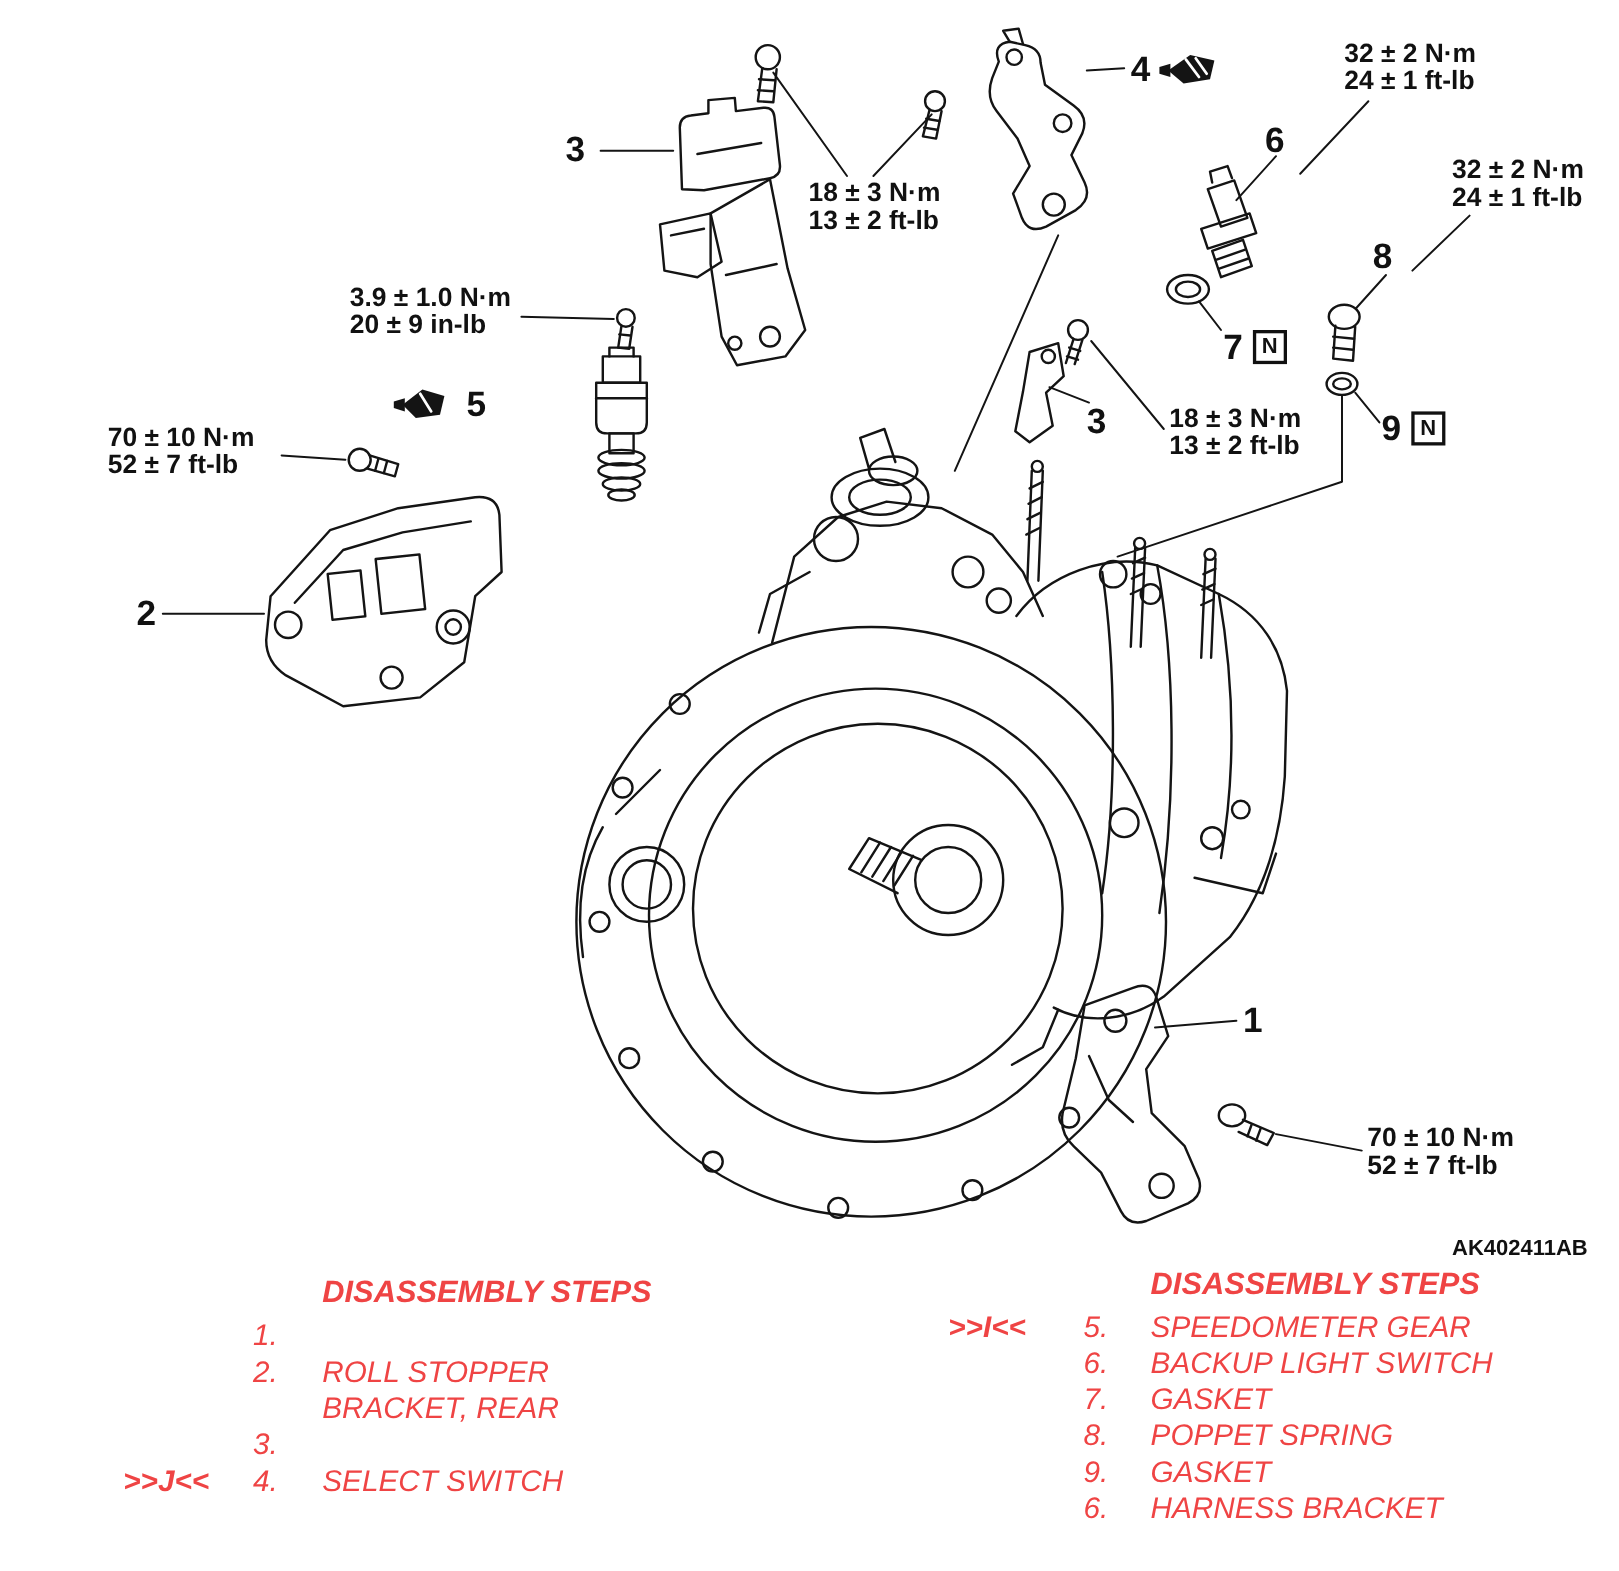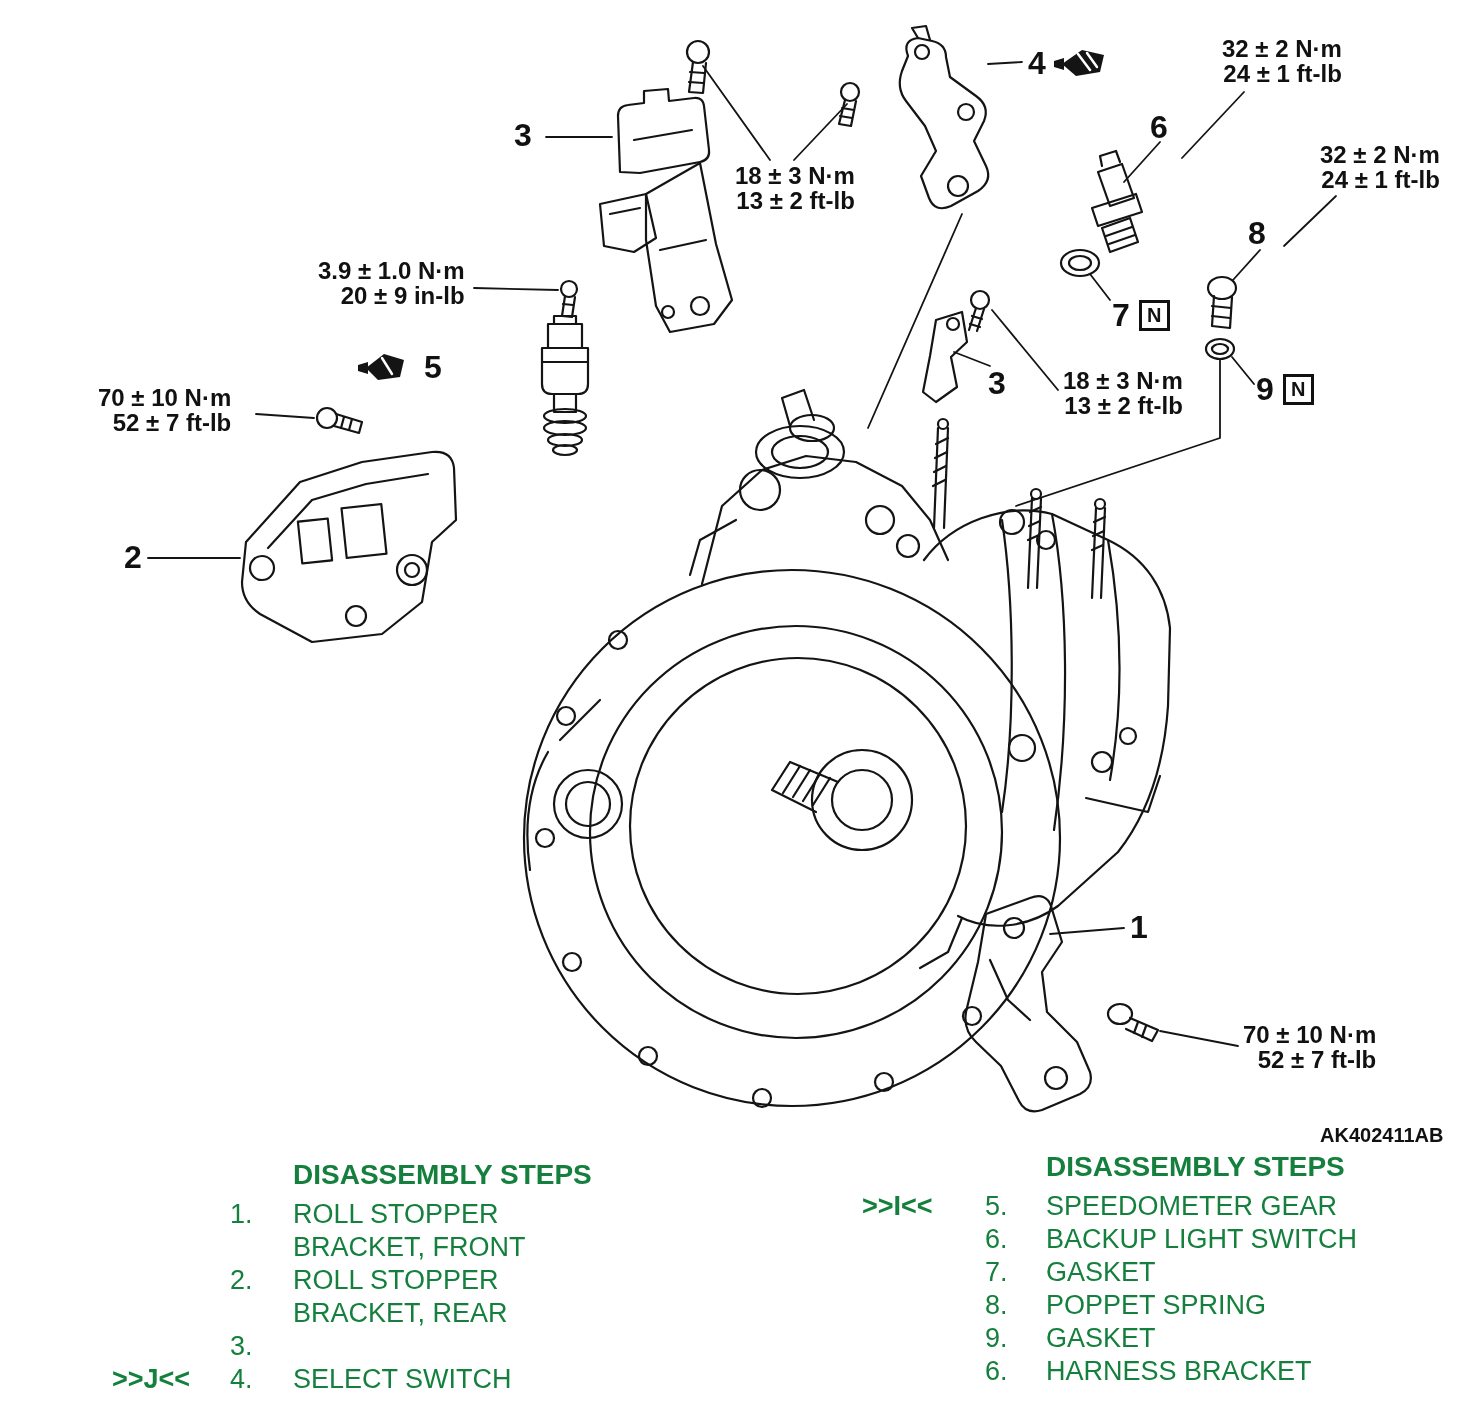"32 ± 2 N·m" .torque { text-align: right -> none }
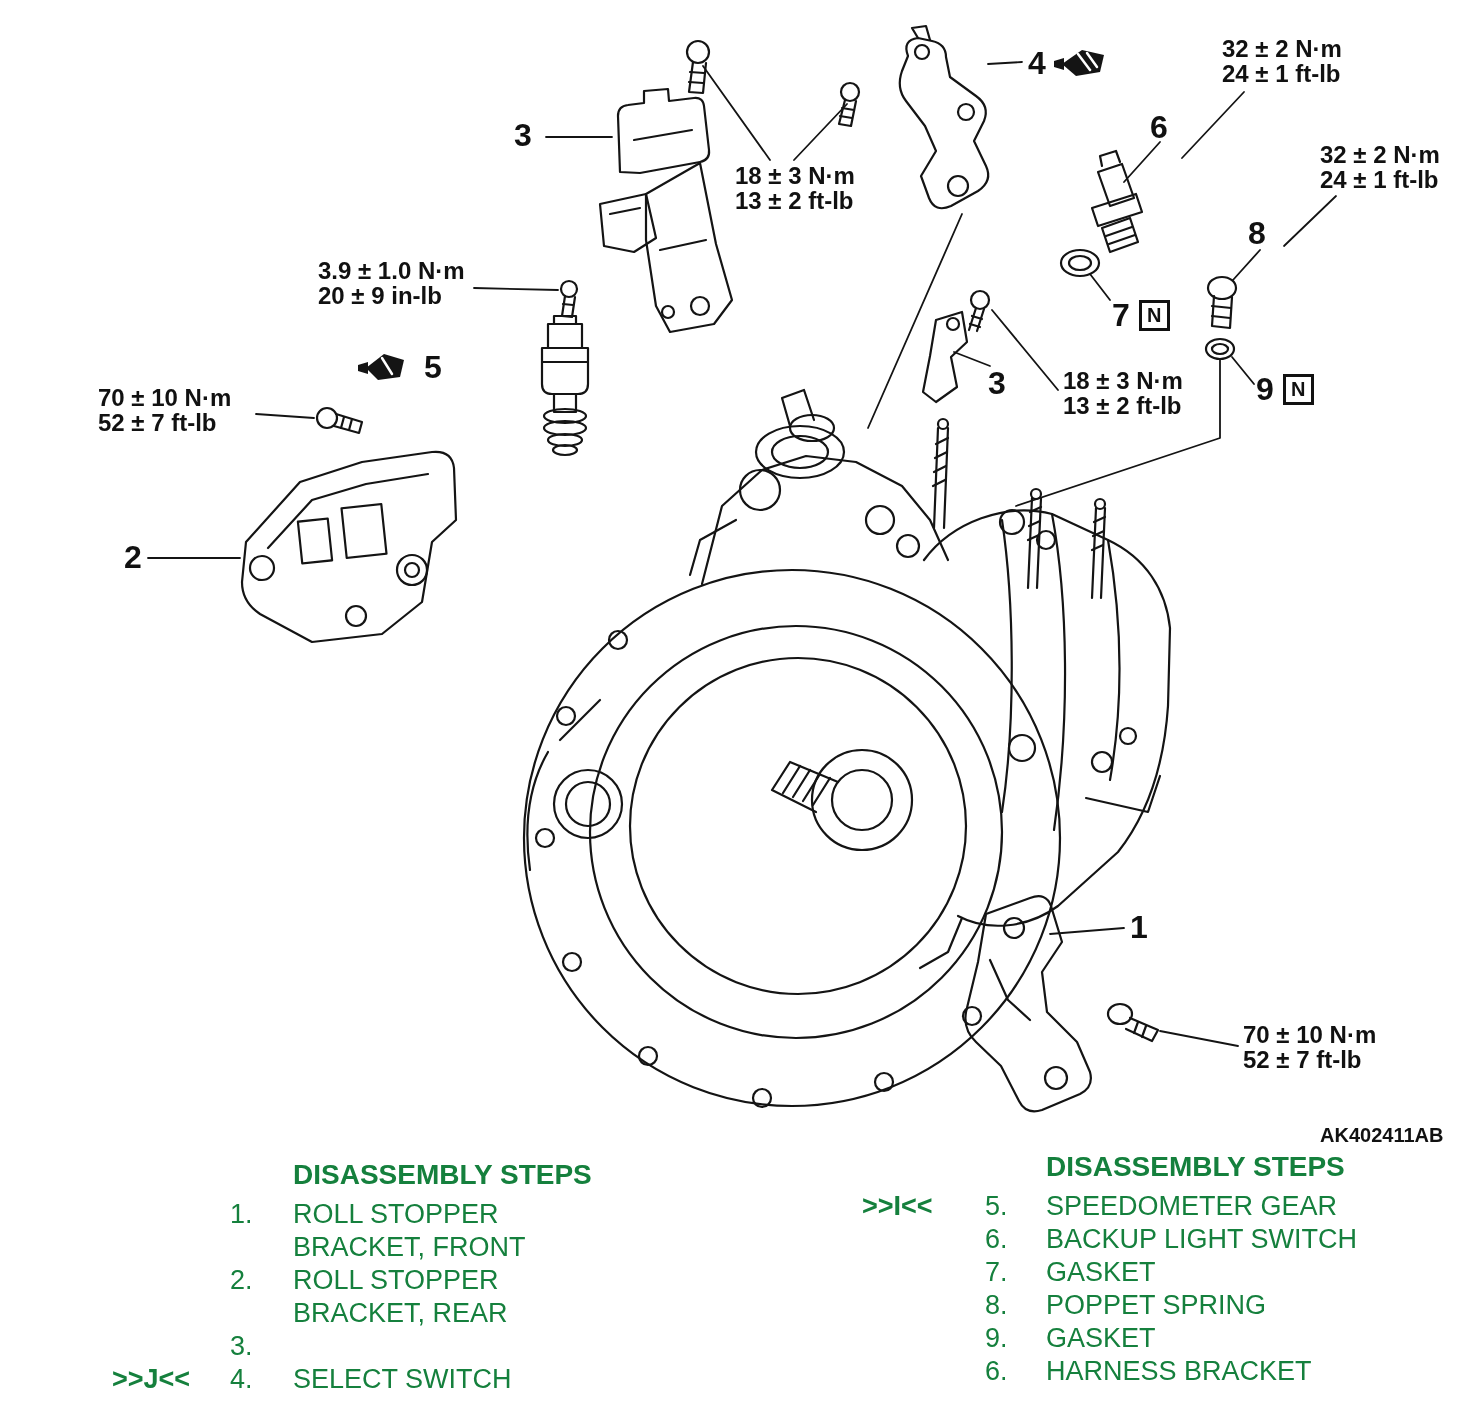"DISASSEMBLY STEPS" .steps { color: #15803d -> #ef4444; font-style: none -> italic }
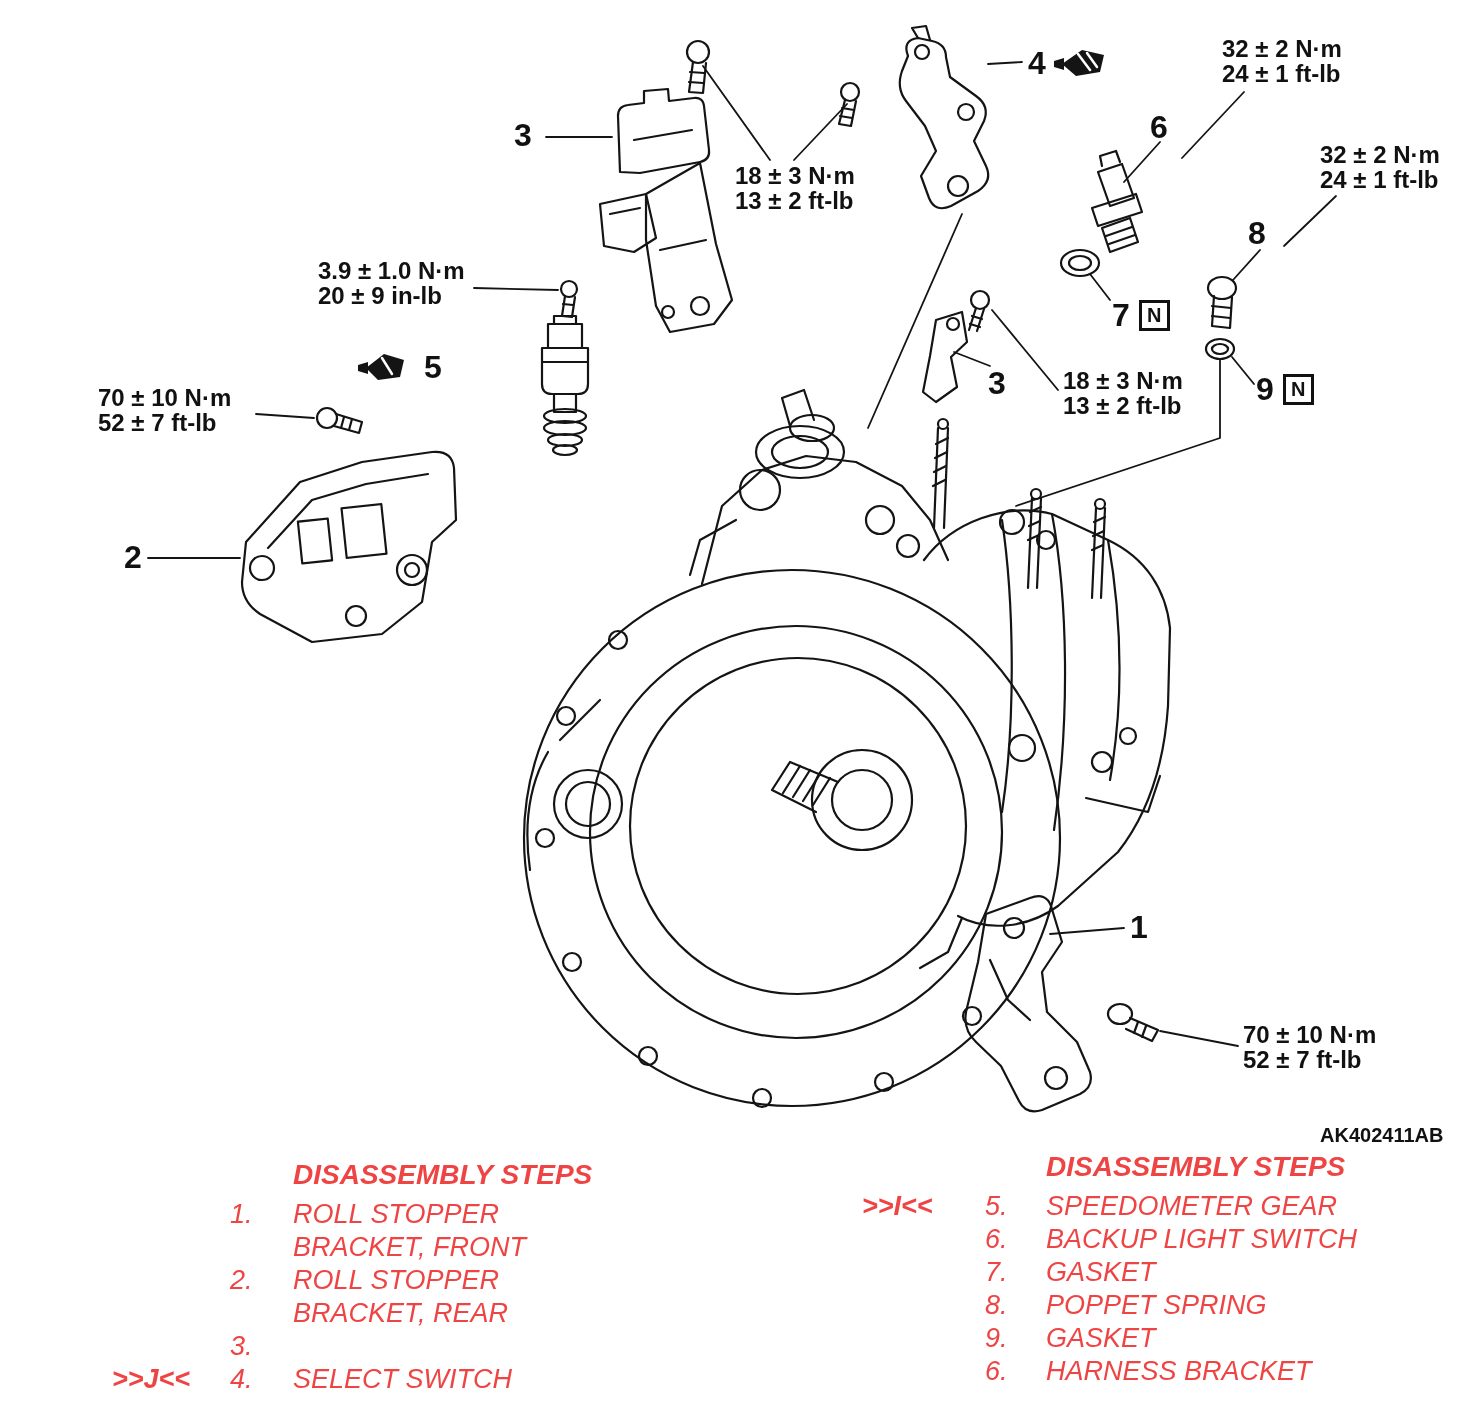"ROLL STOPPER BRACKET, FRONT" span.lbl { html: <span>ROLL STOPPER BRACKET, FRONT</span> -> none }
